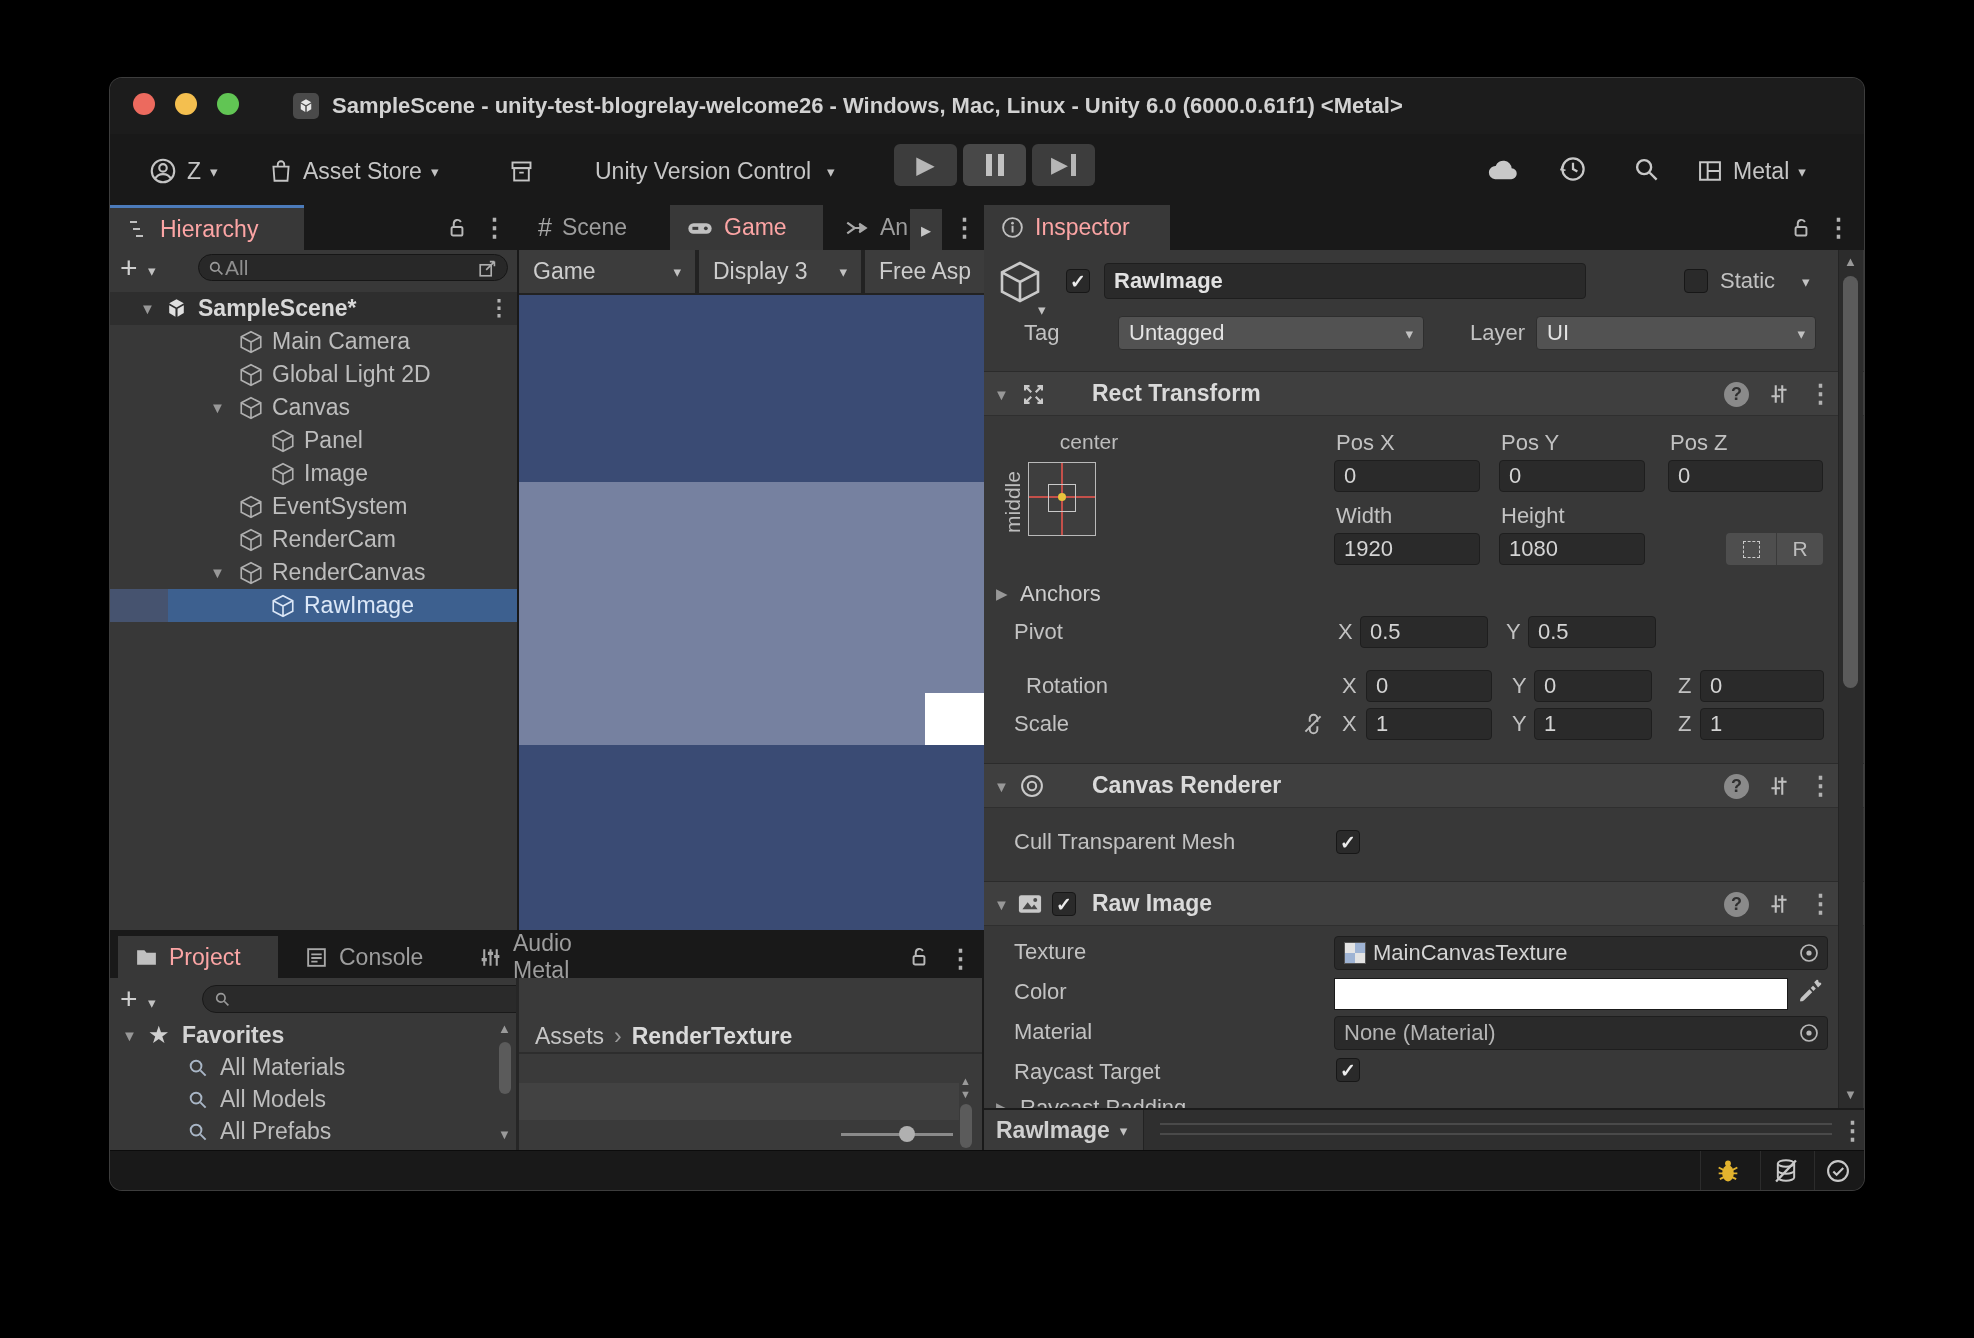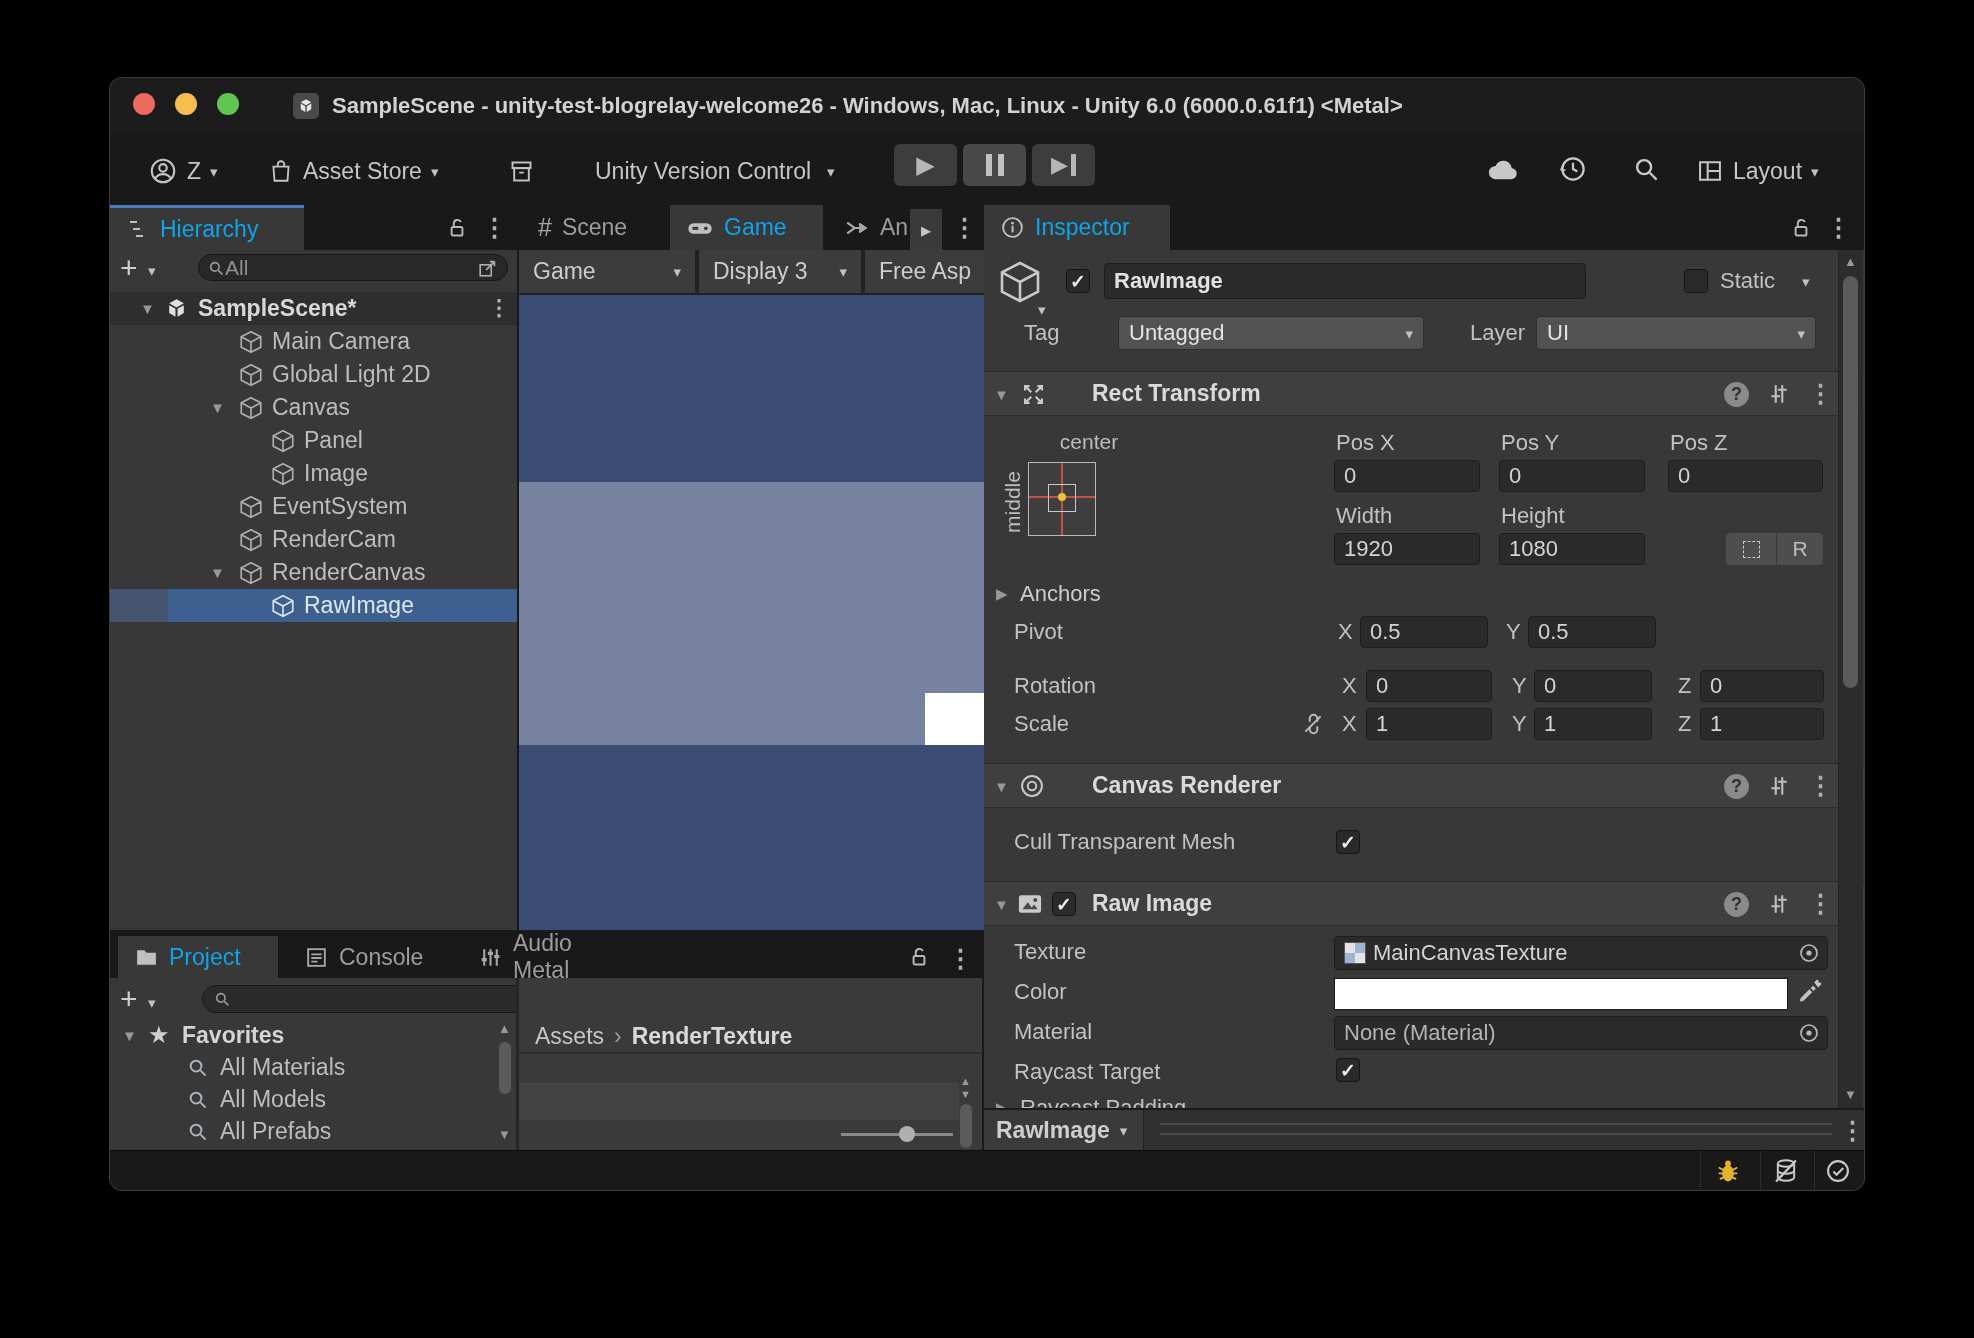"Layout" span.txt { text: Layout -> Metal }
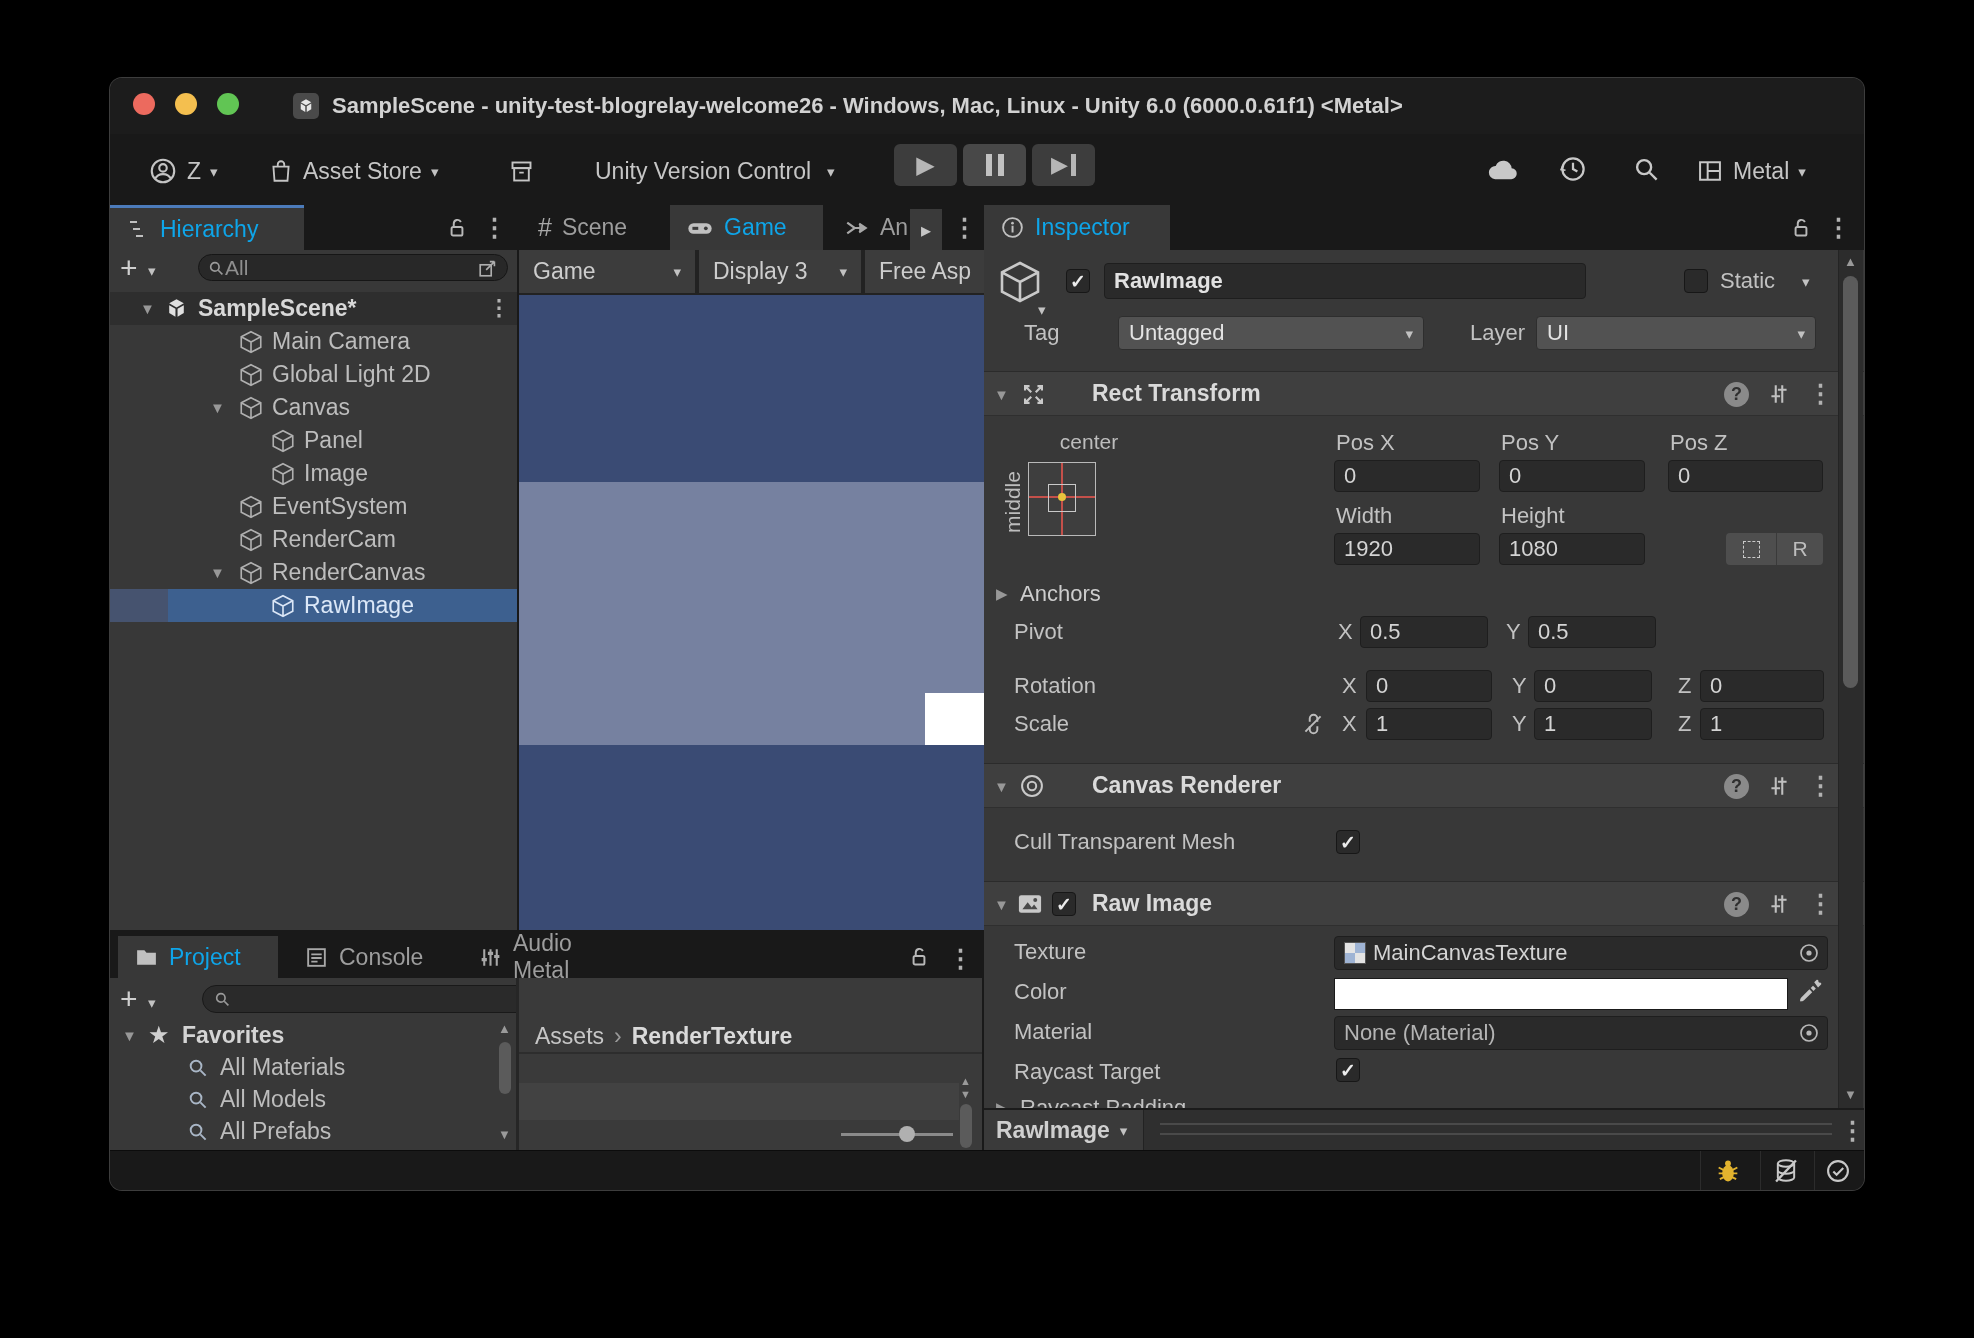"Hierarchy" .tab.on { color: #0ea5e9 -> #fca5a5 }
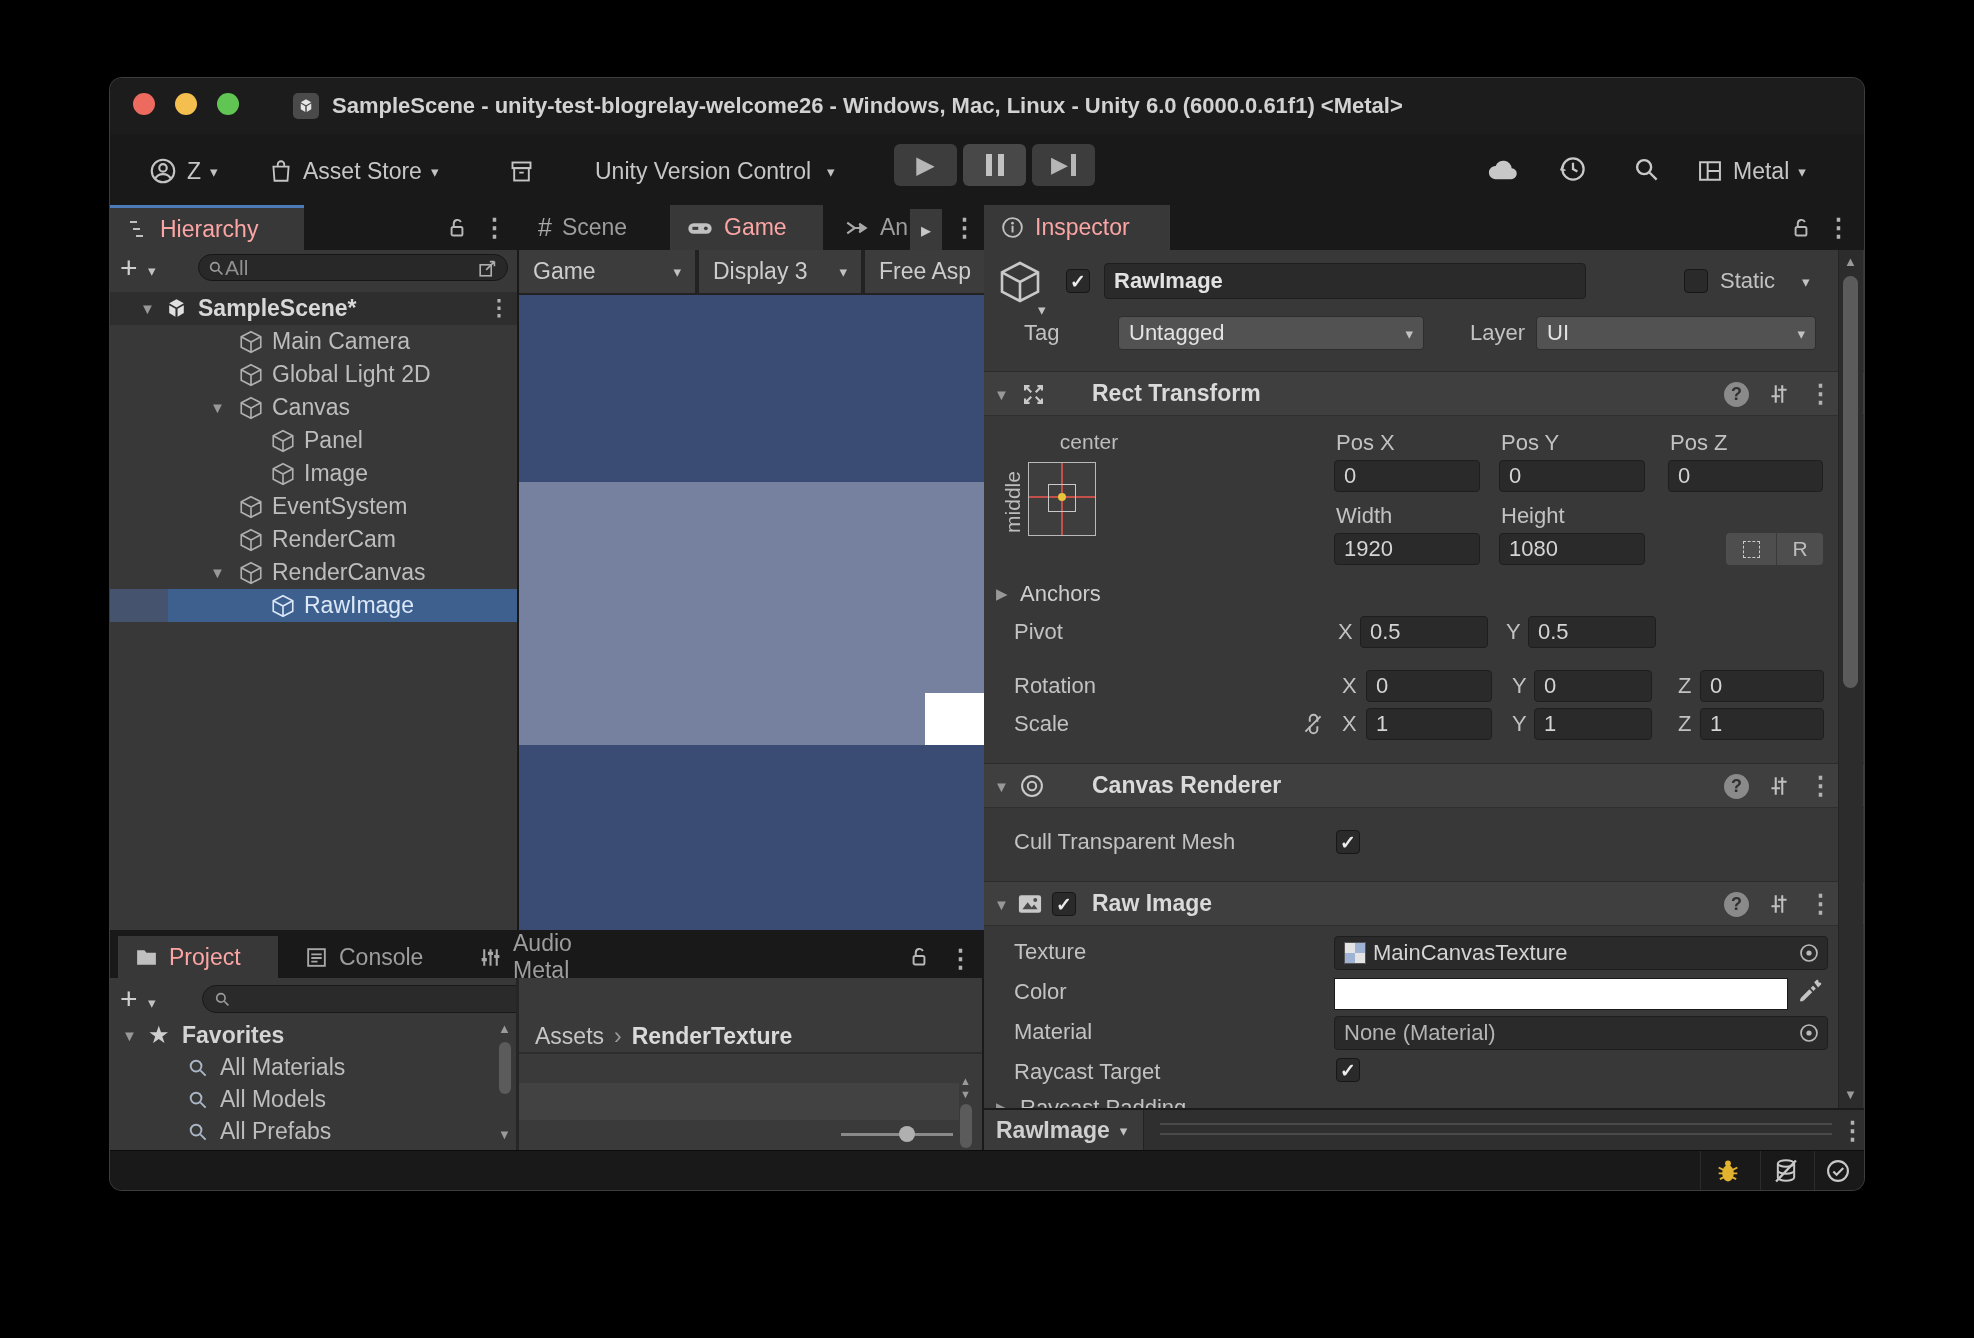"Rotation" span.lbl { left: 30px -> 42px }
